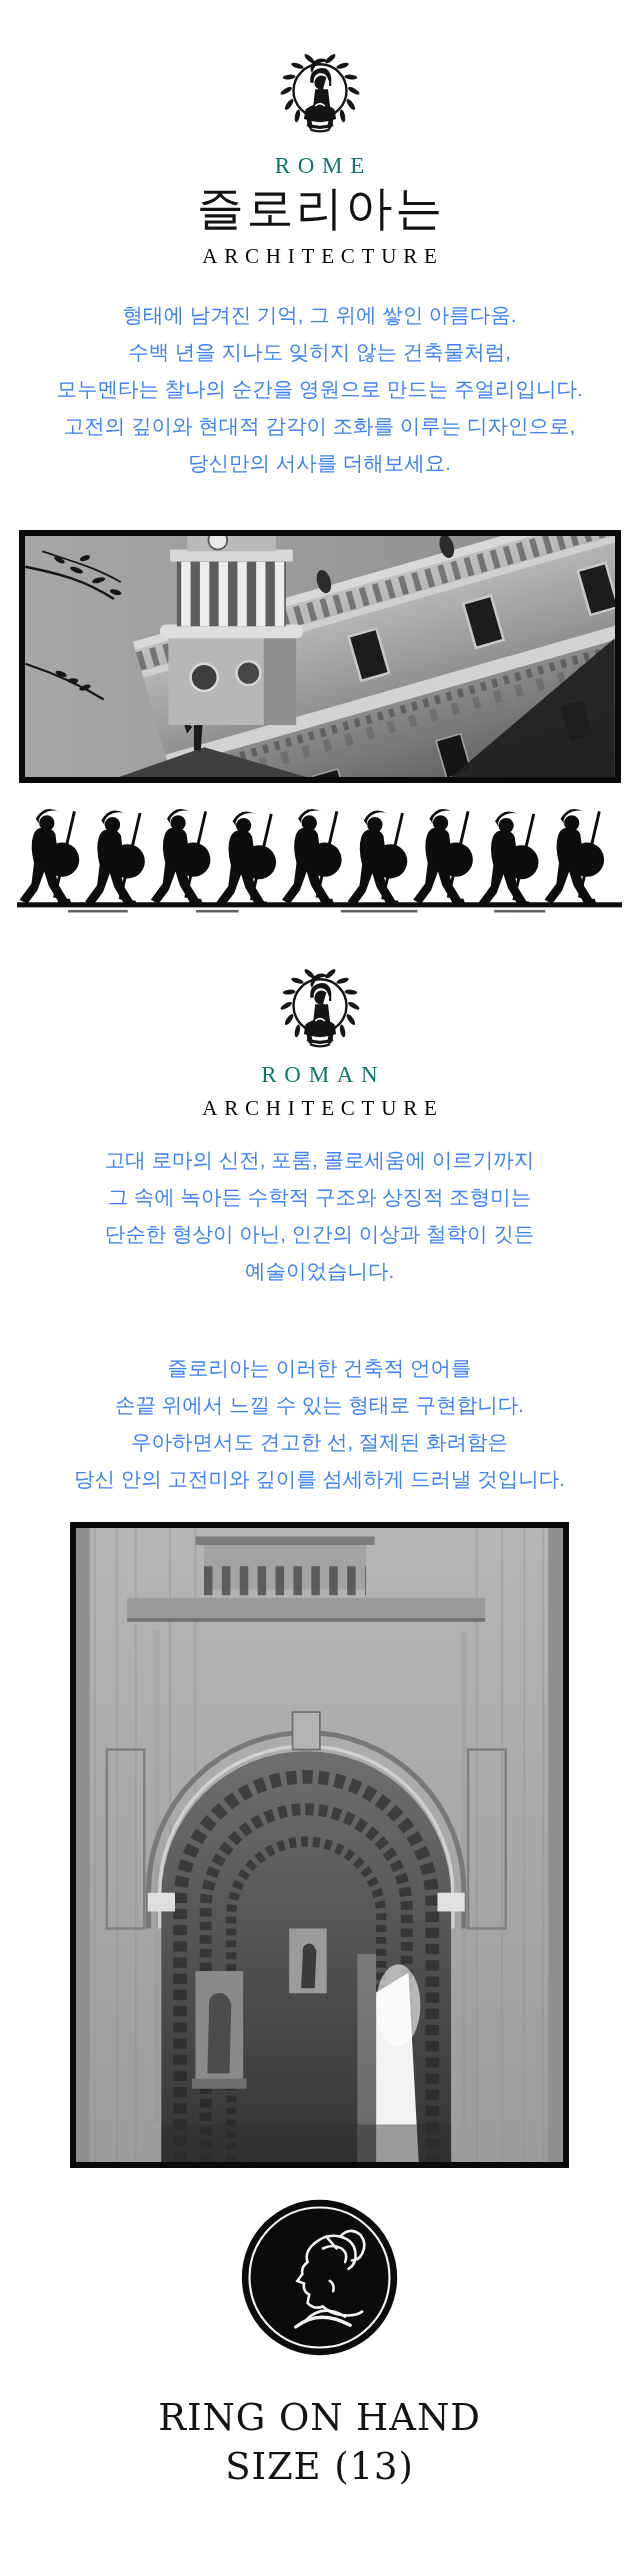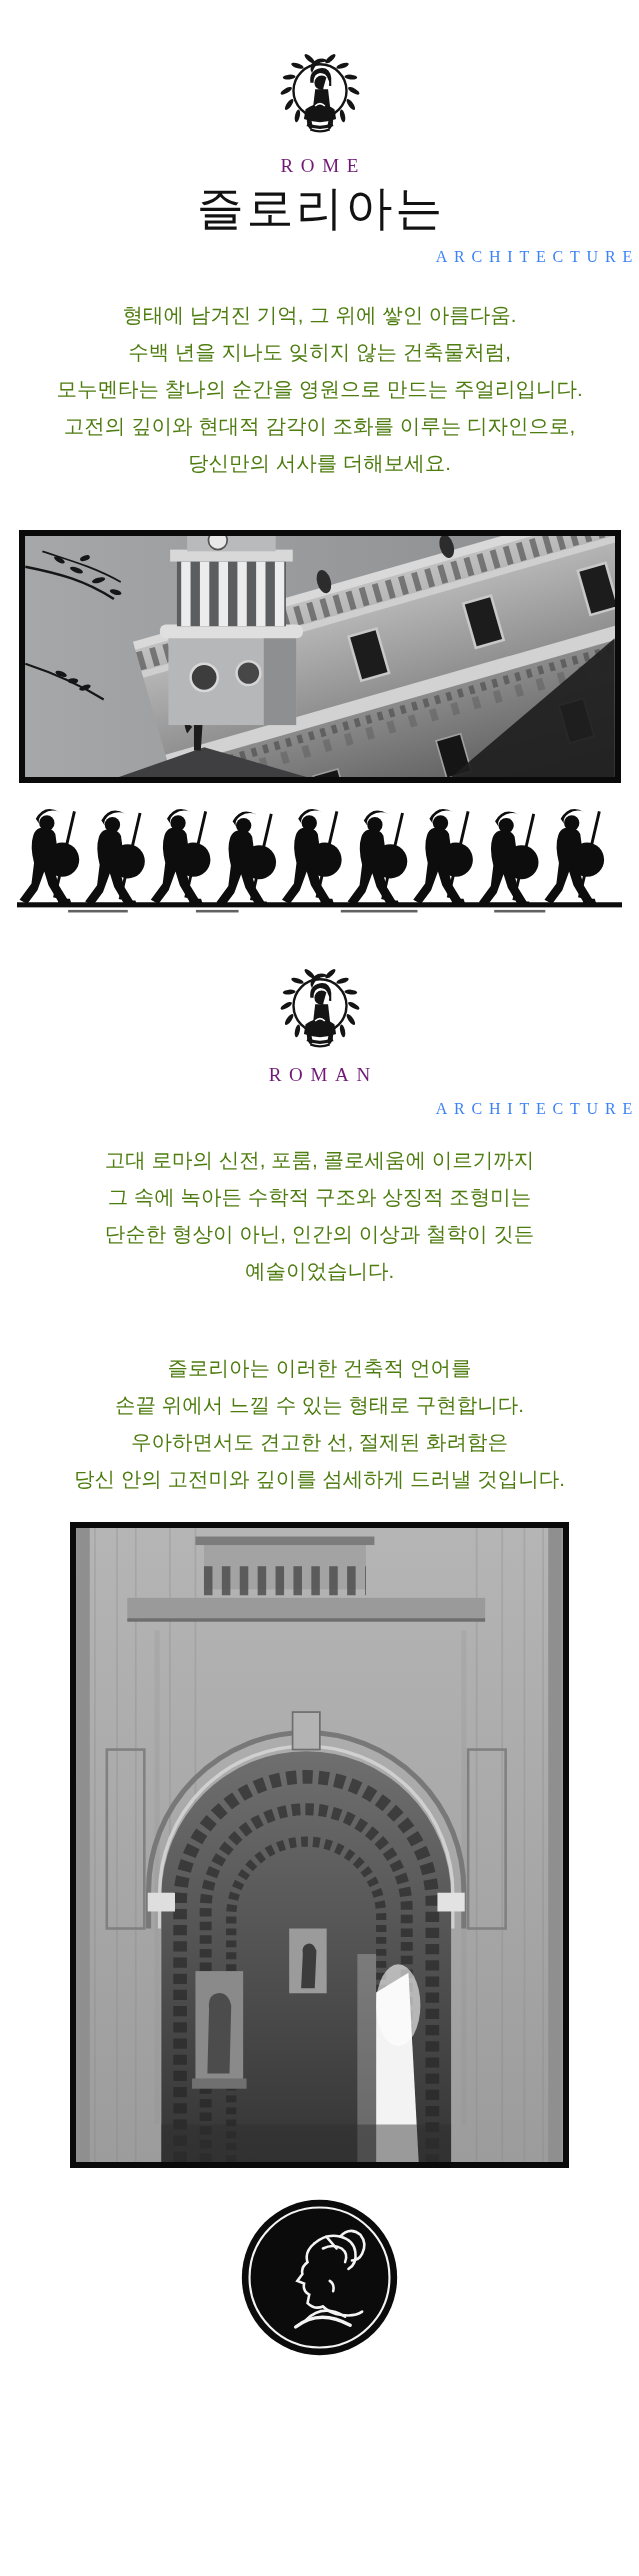"ROME" .eyebrow { color: #701a75 -> #0f766e; font-size: 19px -> 23px }
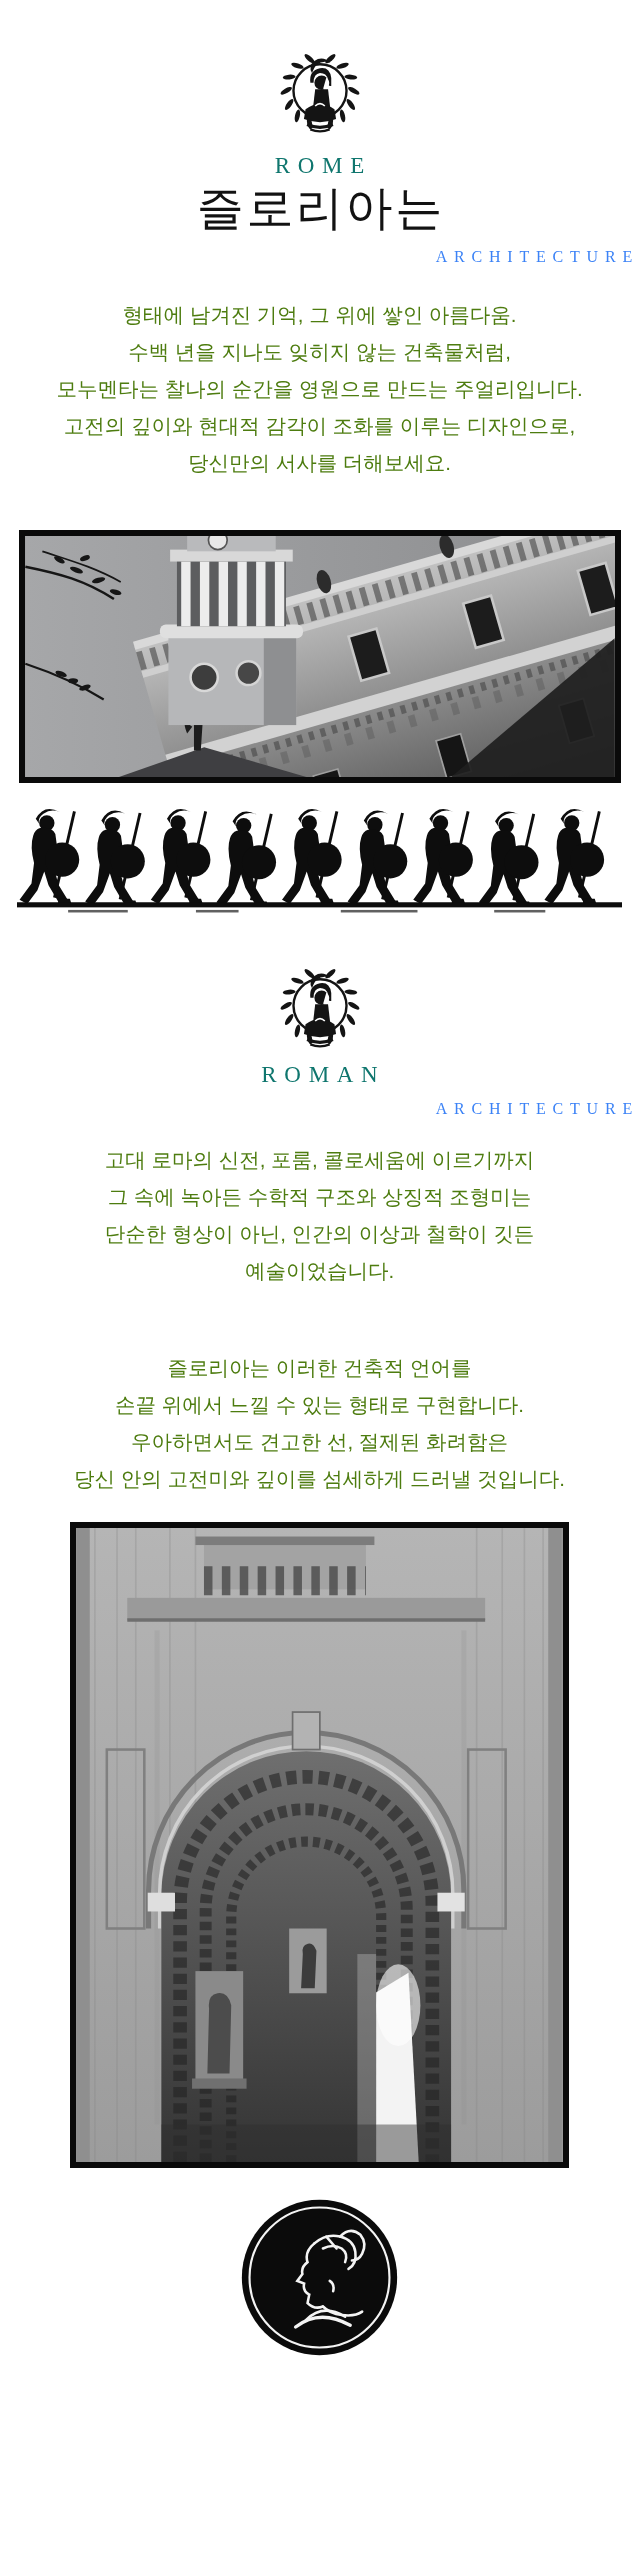"ARCHITECTURE" .subtitle { color: #3b82f6 -> #000000; font-size: 16px -> 21px; text-align: right -> none }
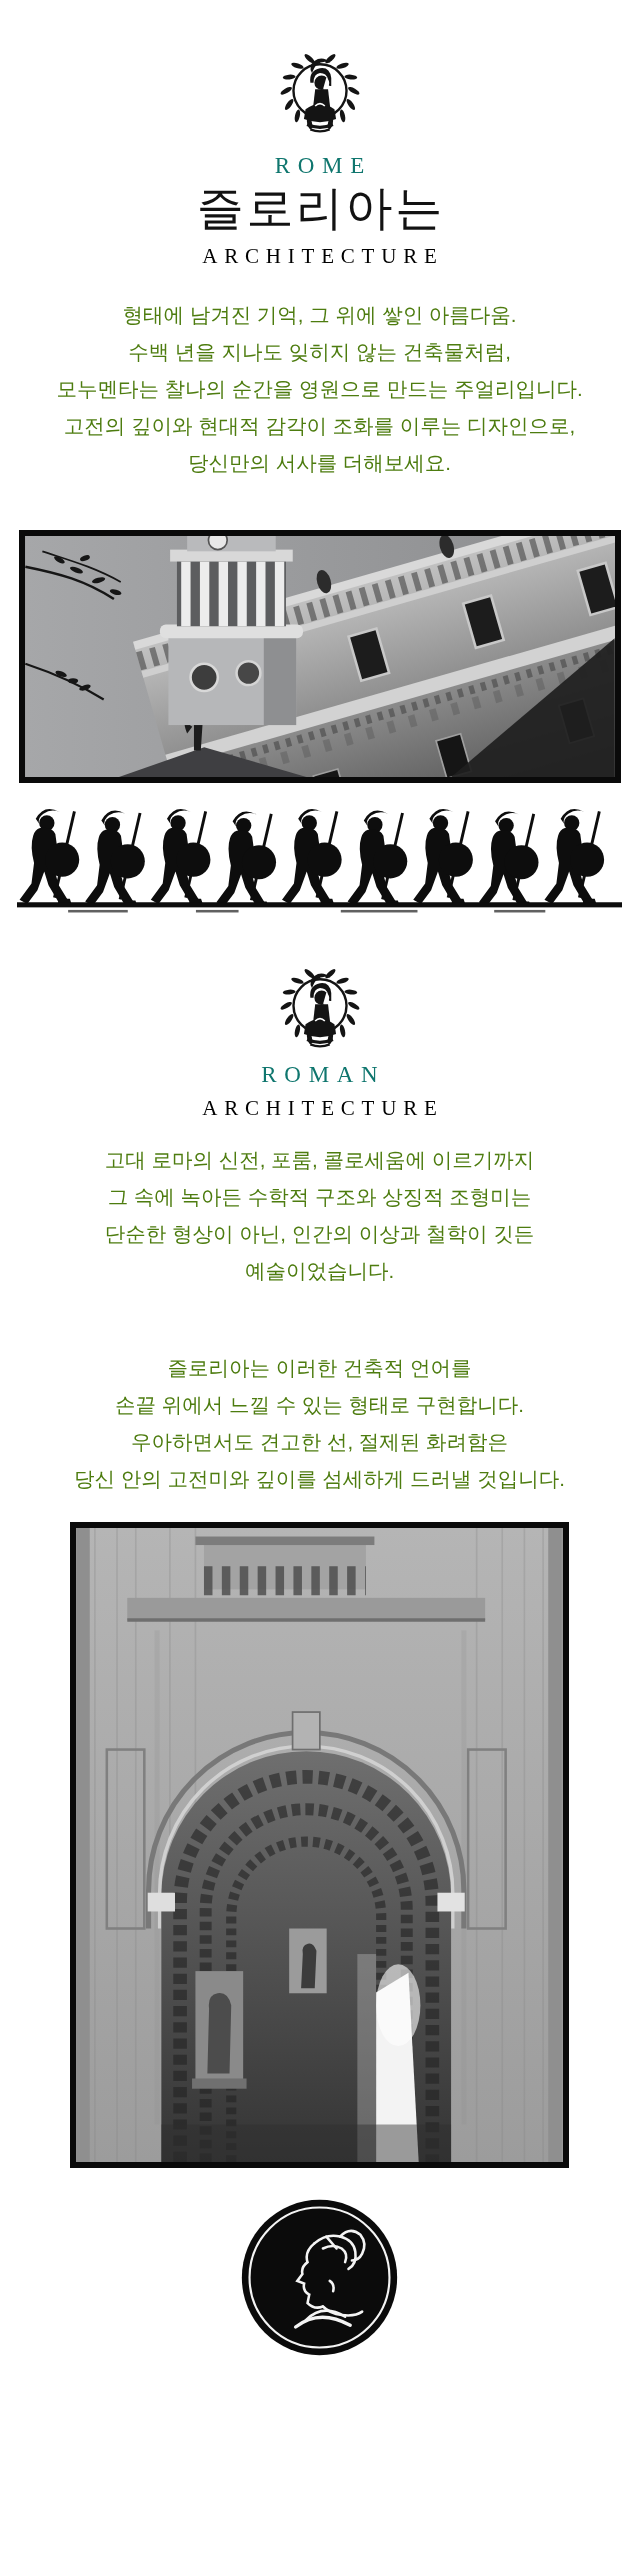"형태에 남겨진 기억, 그 위에" .body-text { color: #4d7c0f -> #3b82f6 }
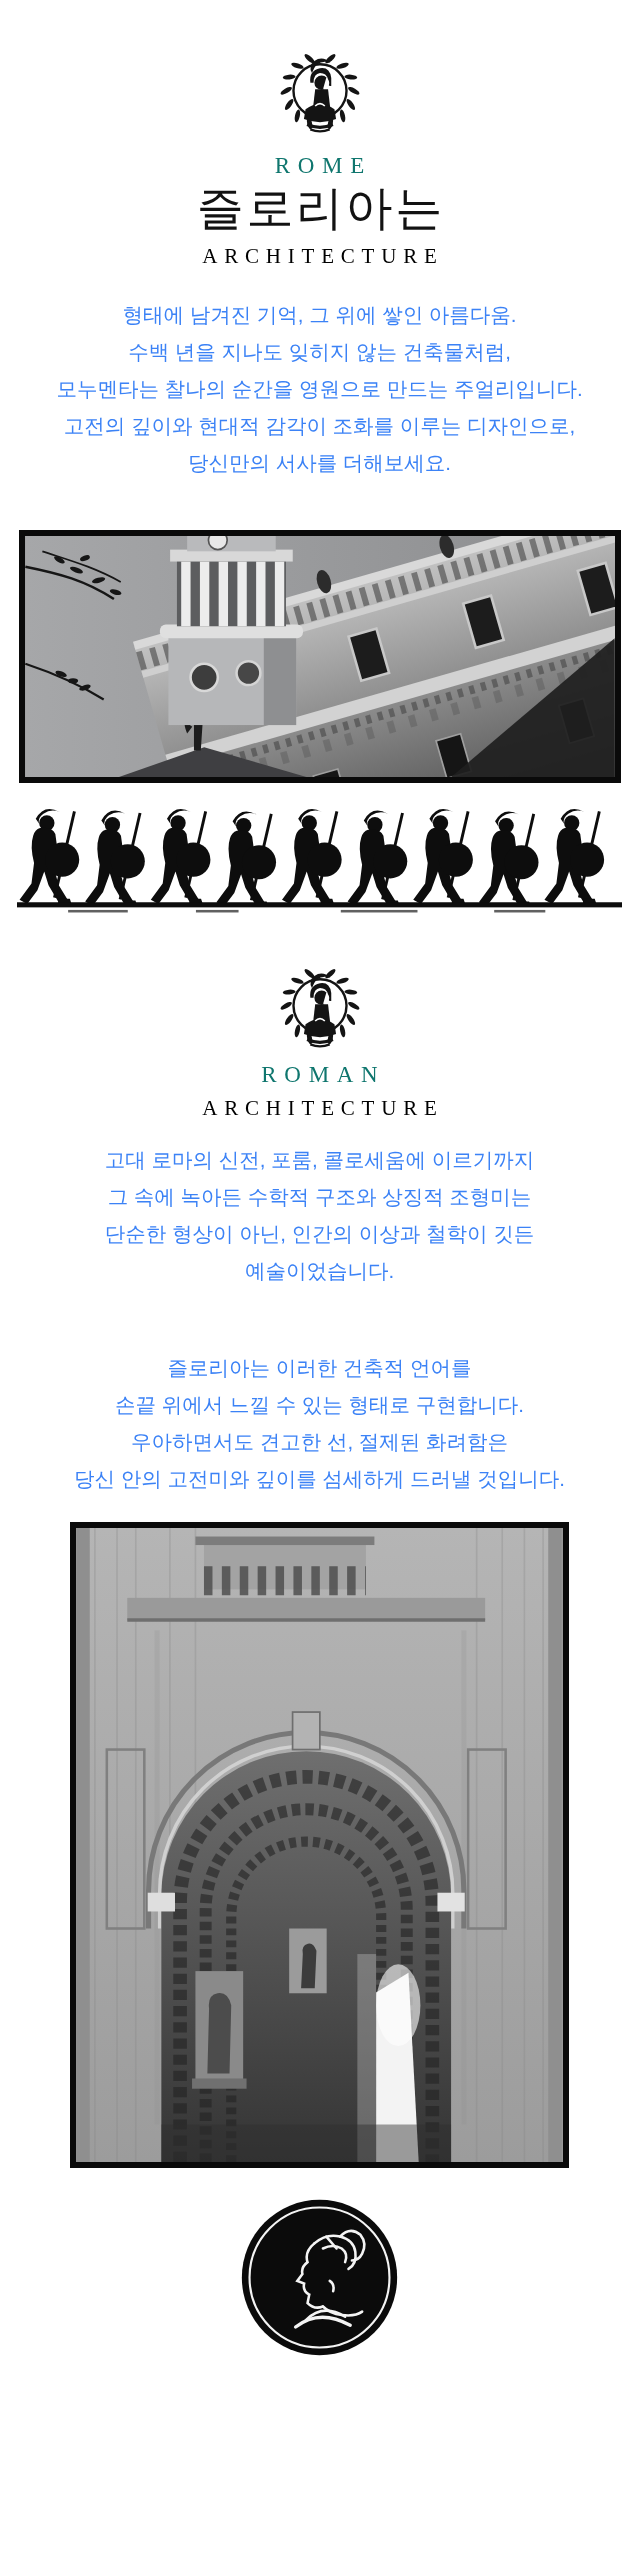"RING ON HAND" div.footer-caption { html: none -> <div> <div>RING ON HAND</div> <div>SIZE (13)</div> </div> }
